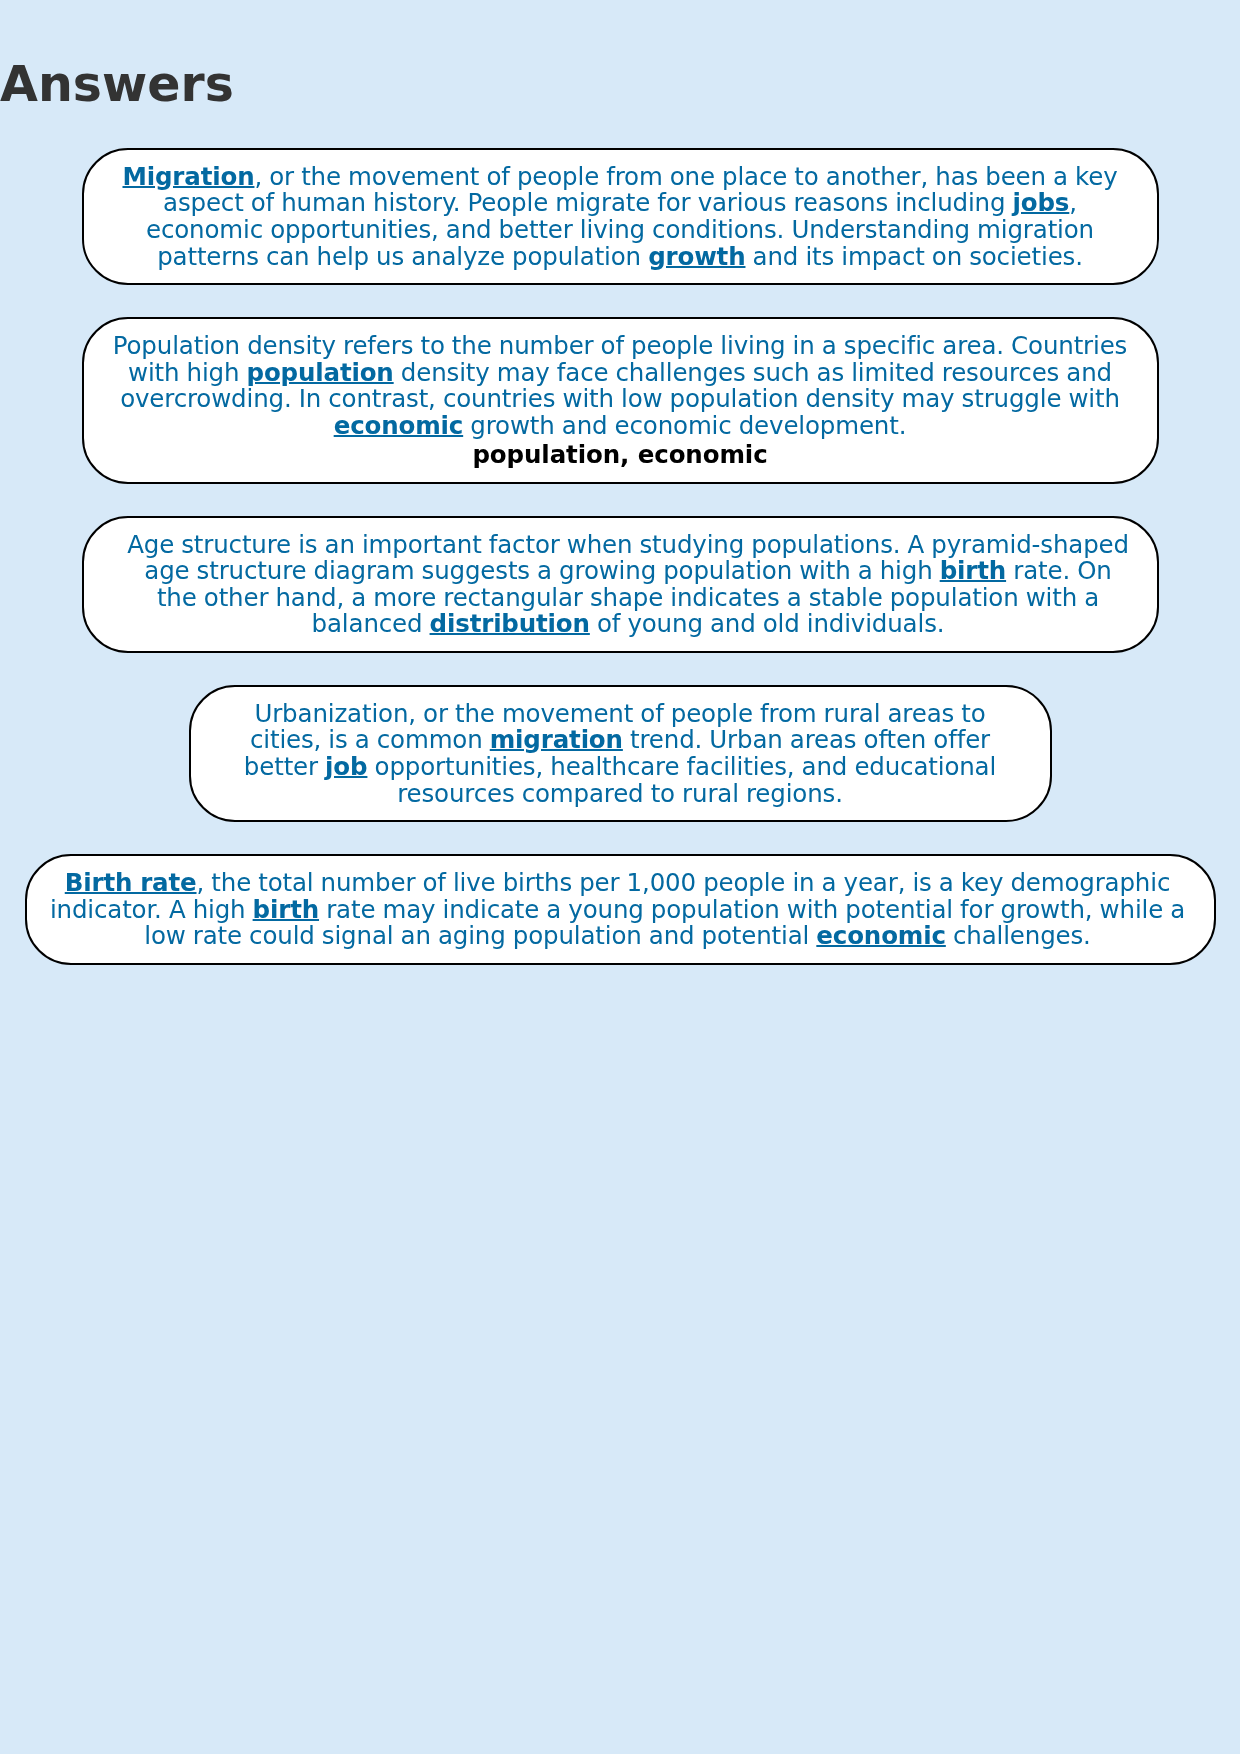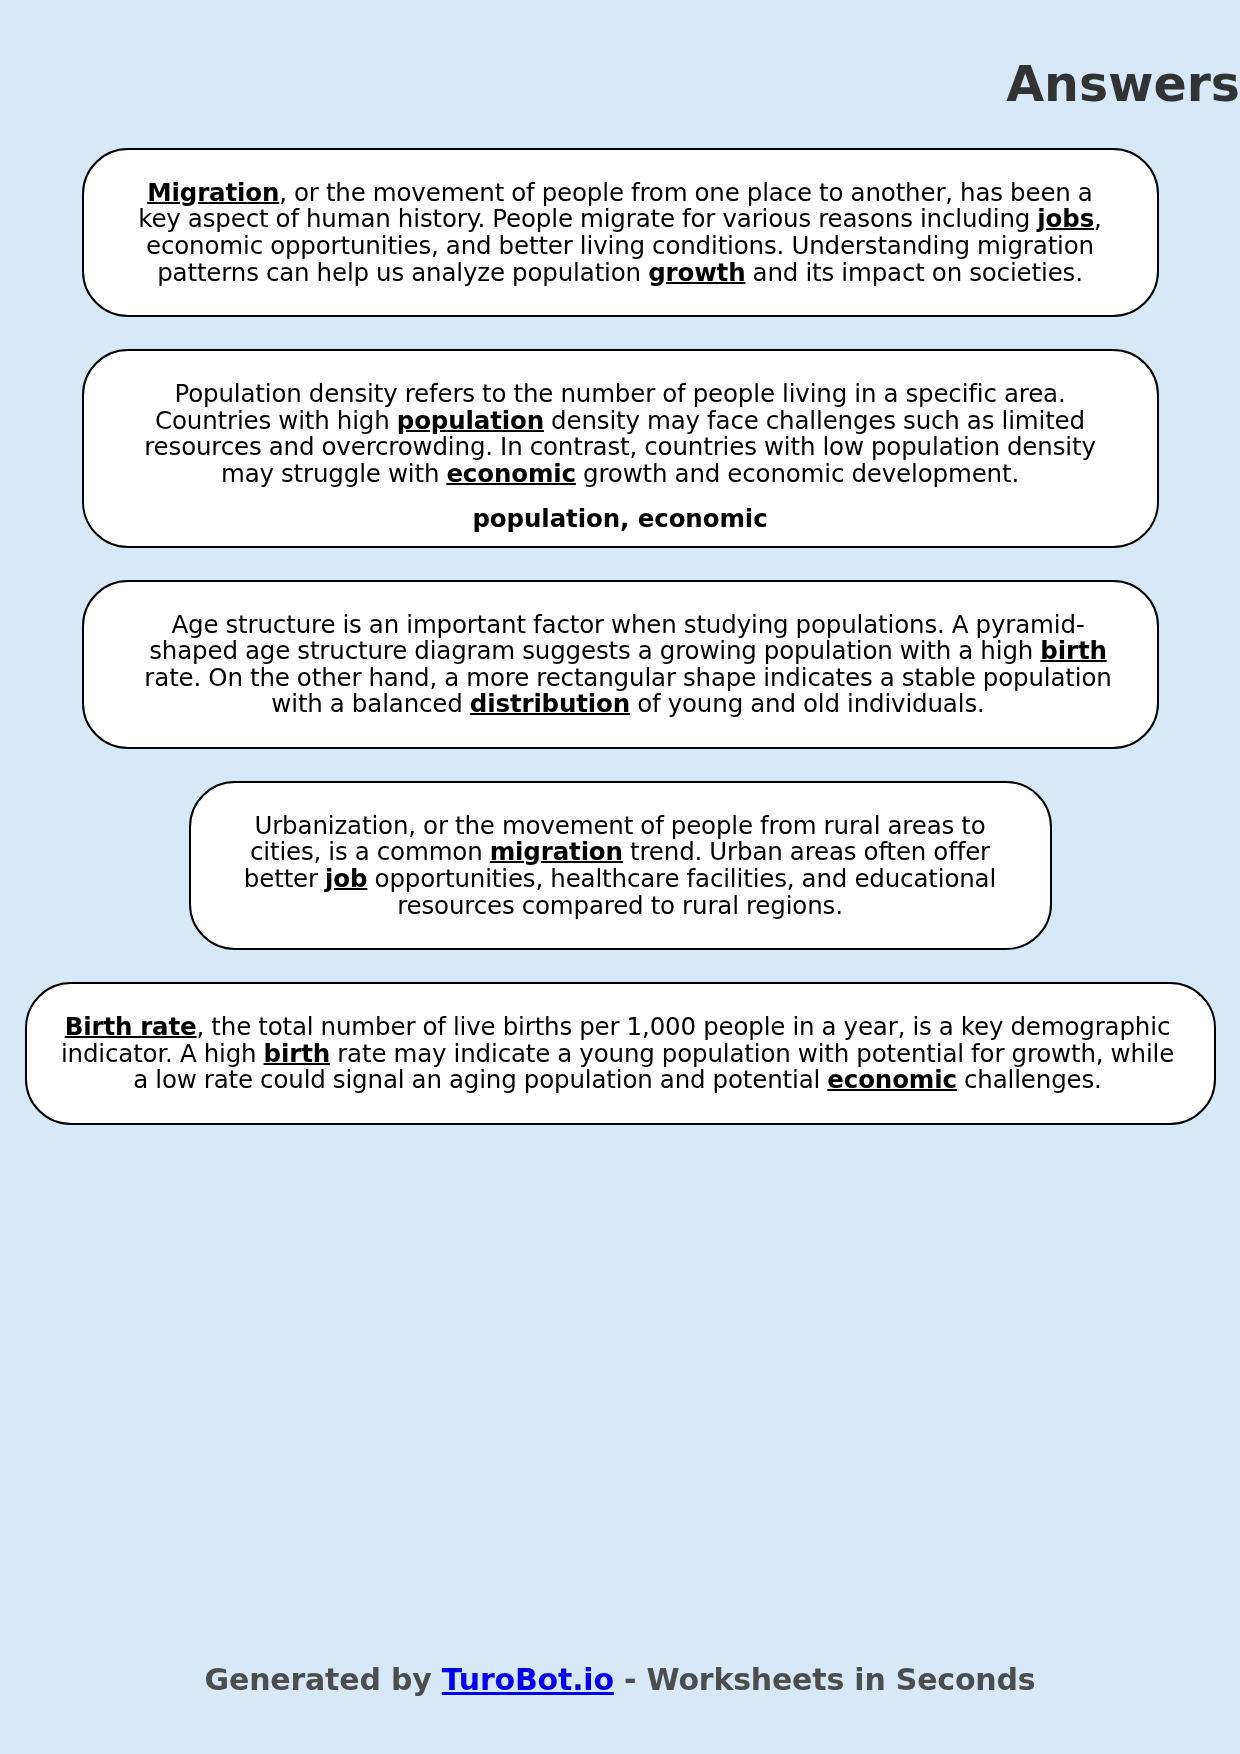"Answers" .page-title { text-align: right -> left }
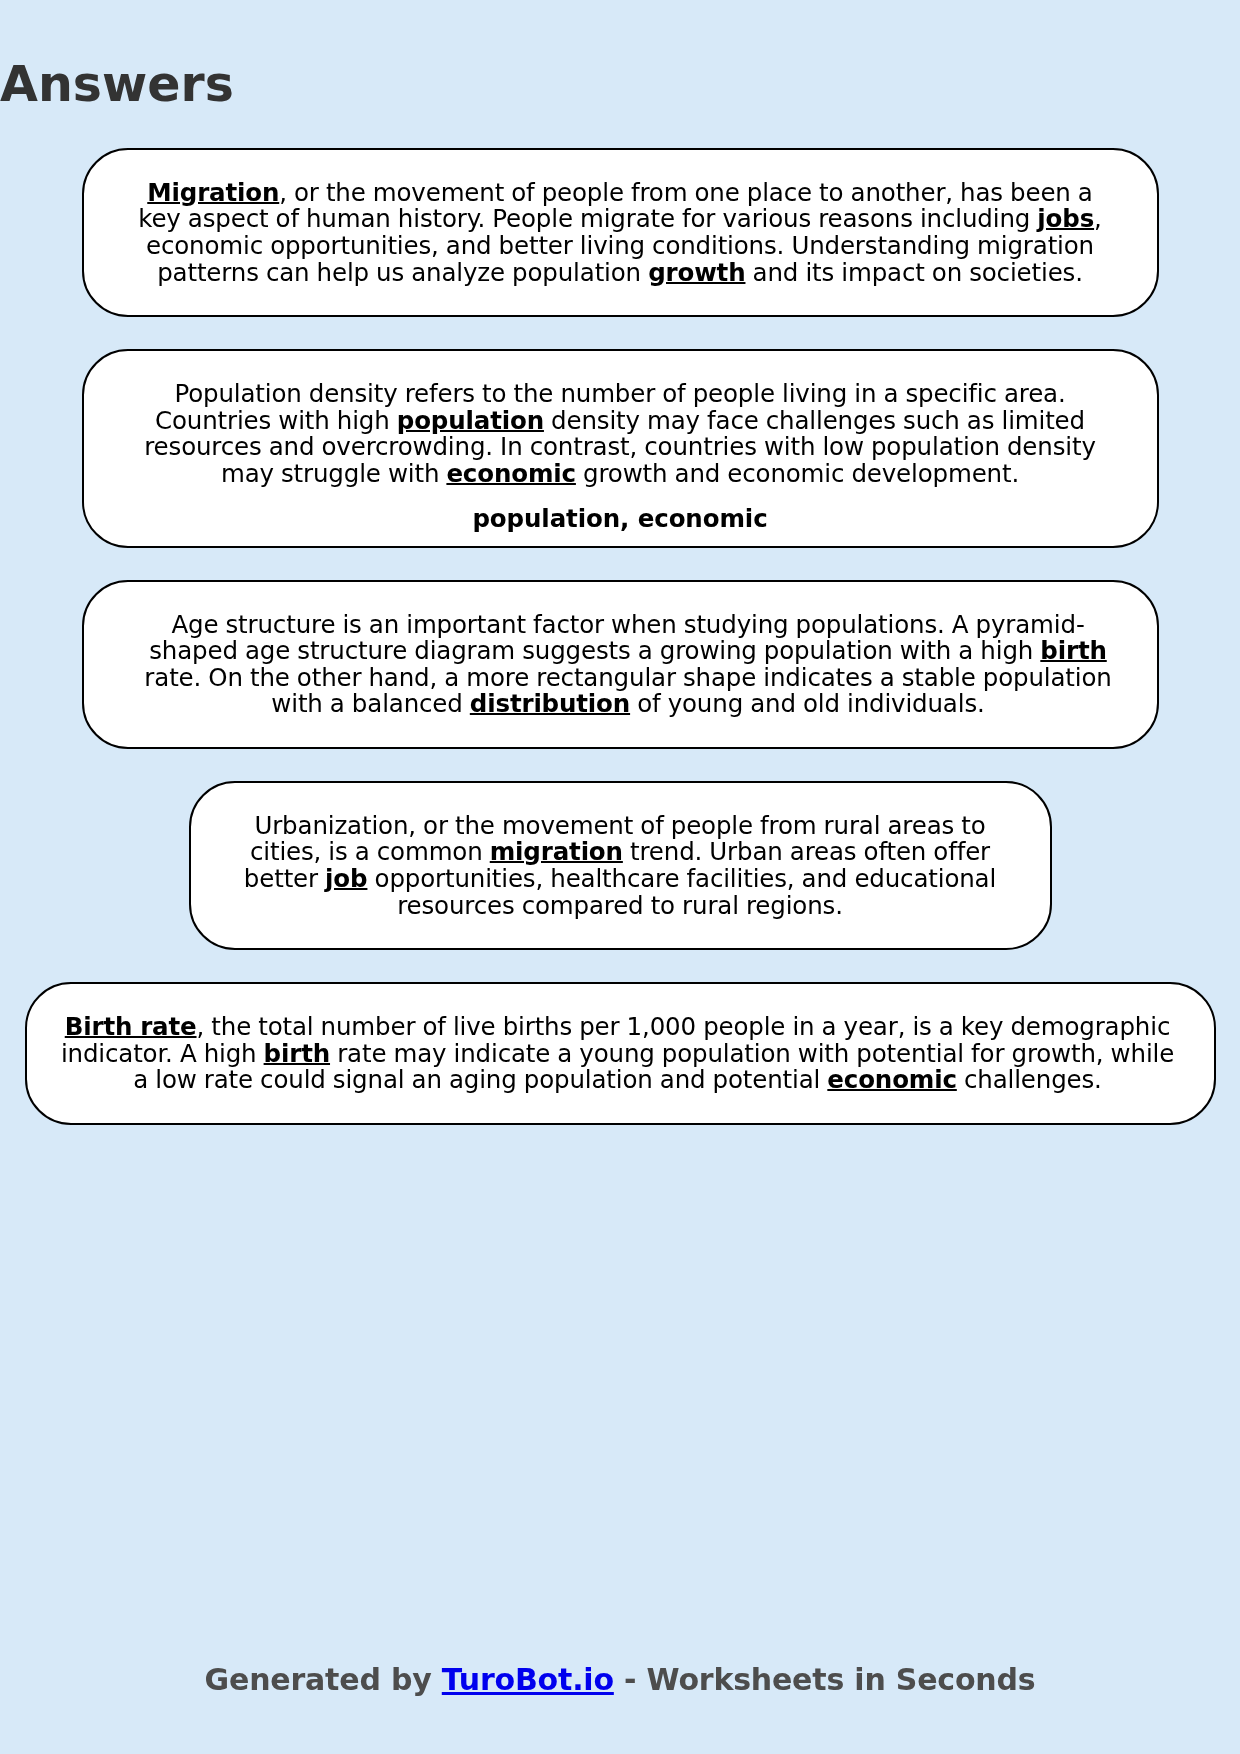"Migration, or the movement of" .answer-text { color: #000000 -> #0369a1; margin: 16px -> 0 }
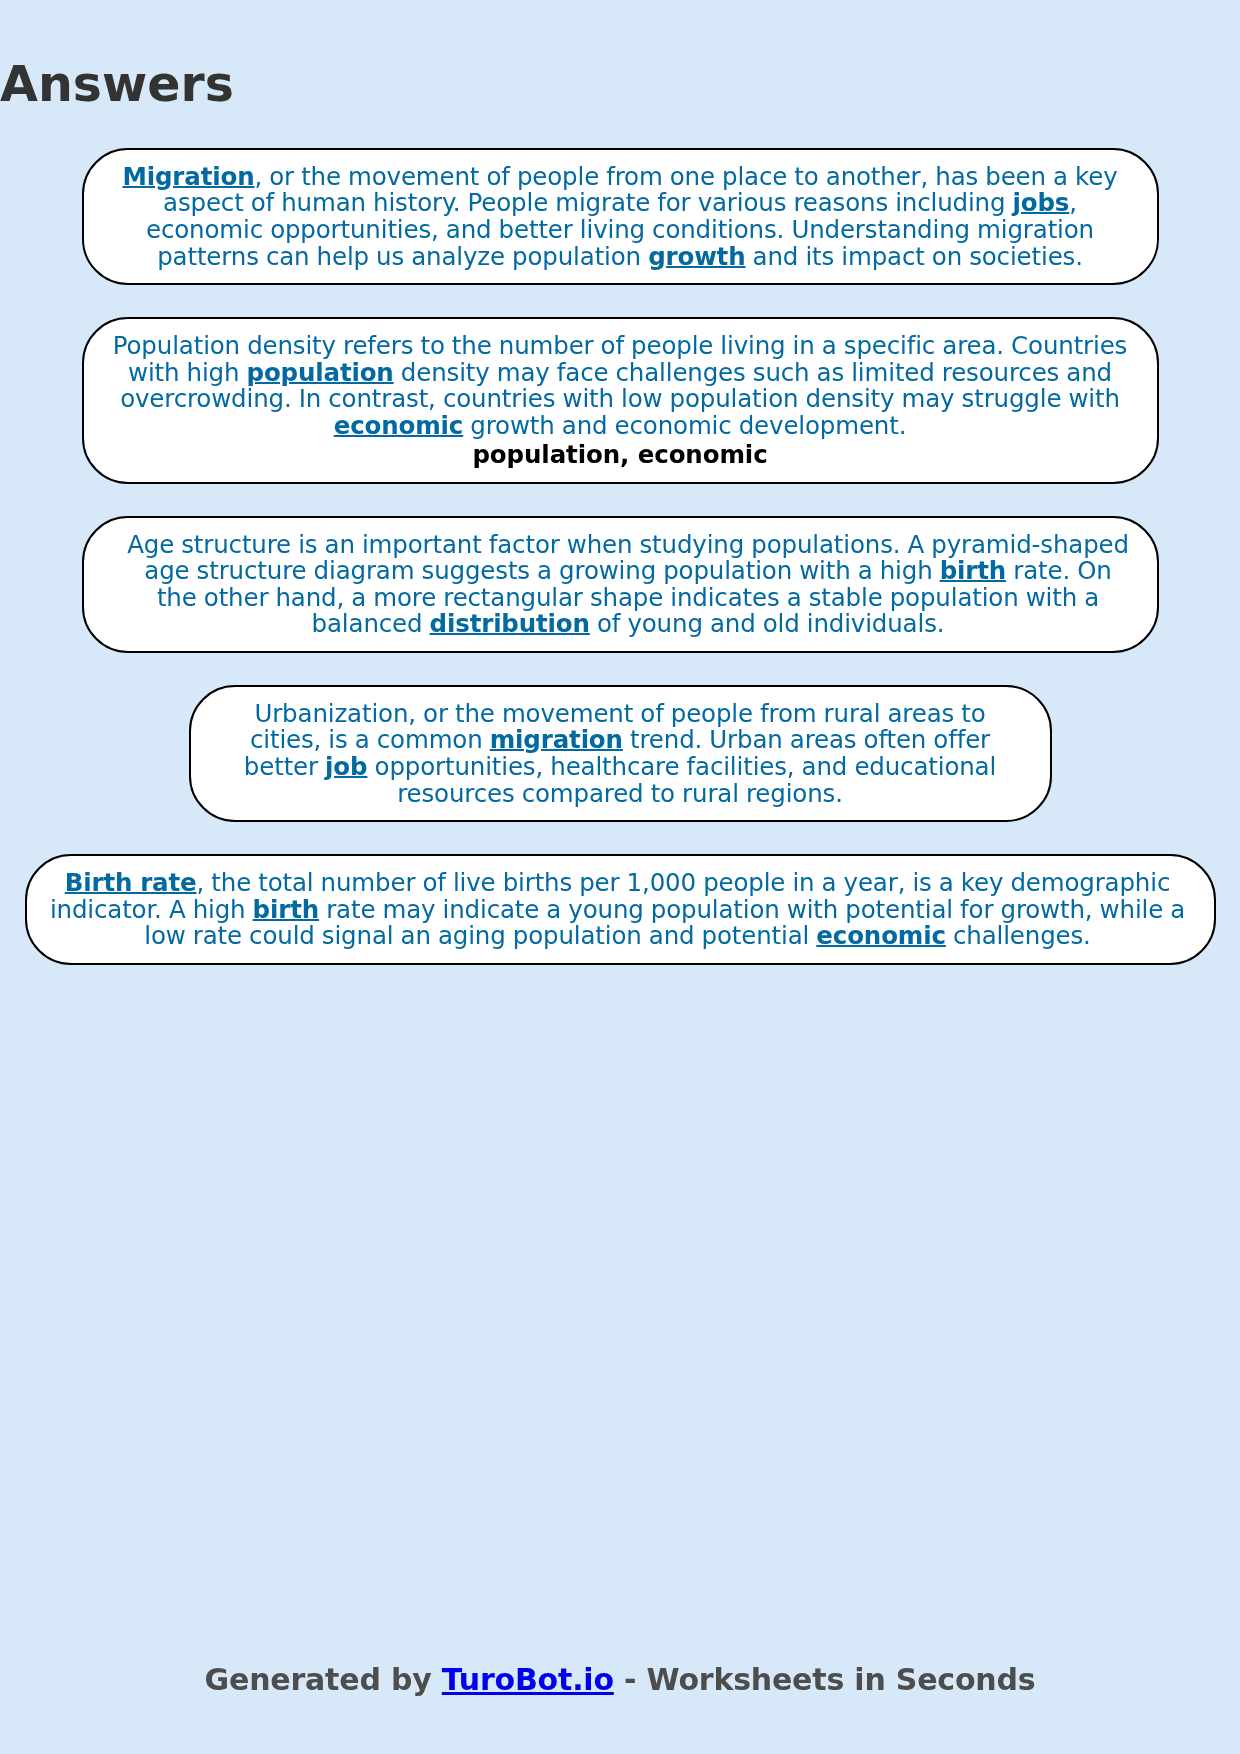"Generated by TuroBot.io - Worksheets" div.footer { html: <div><span>Generated by </span><a>TuroBot.io</a><span> - Worksheets in Seconds</span></div> -> none }
